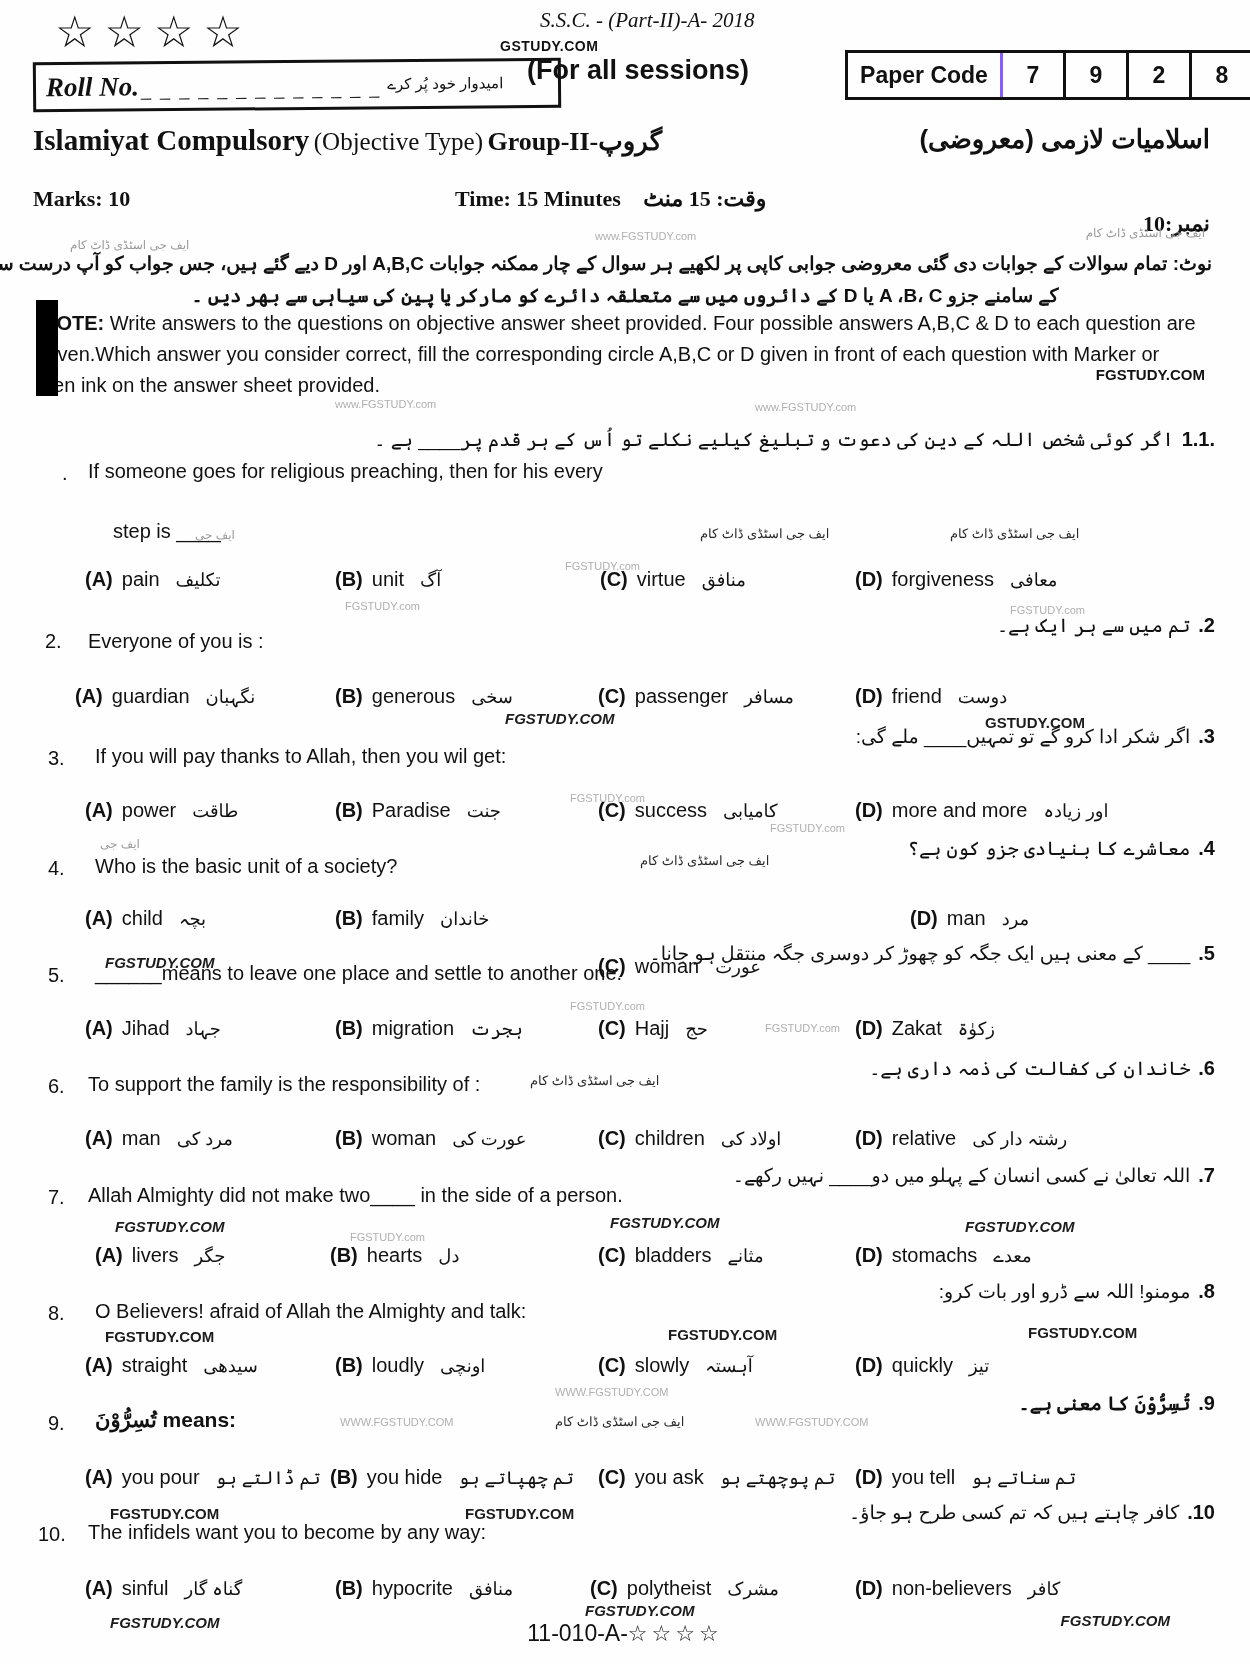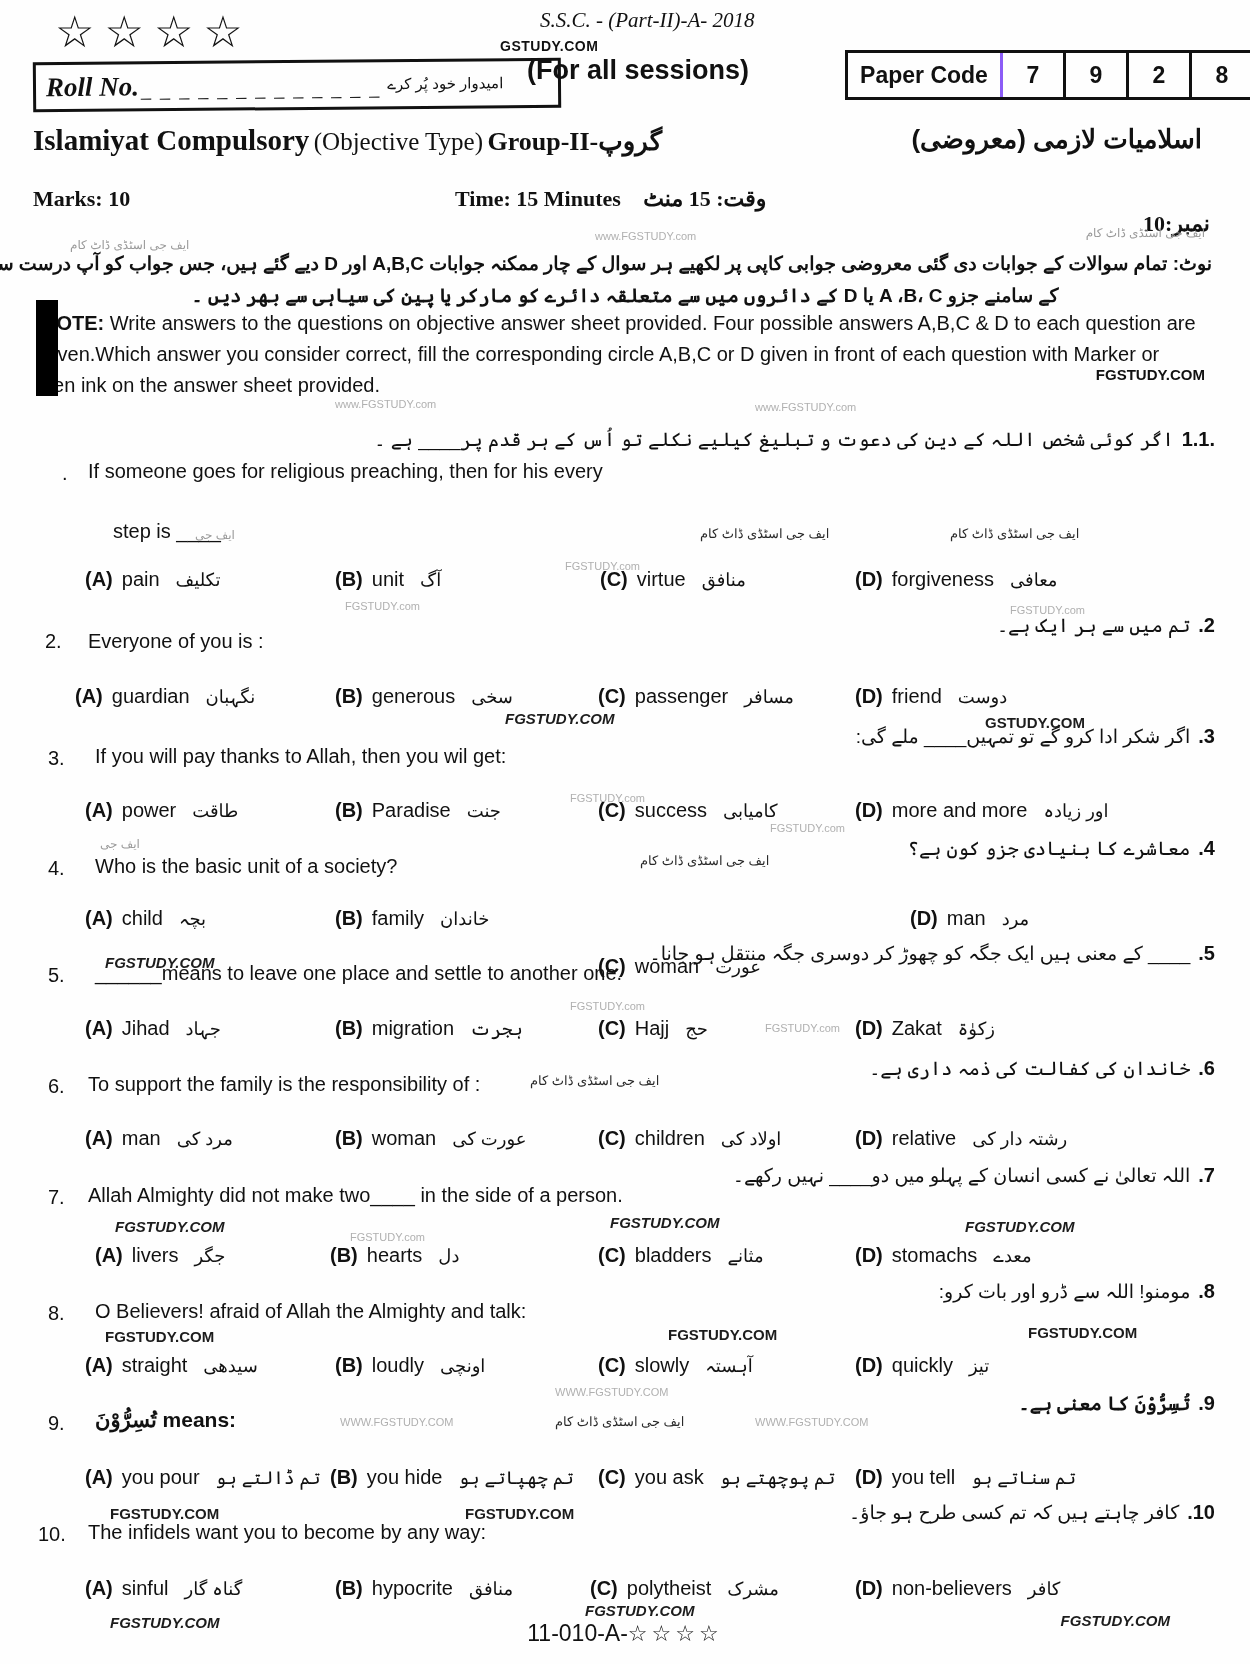"اسلامیات لازمی (معروضی)" div.abs { right: 48px -> 40px }
